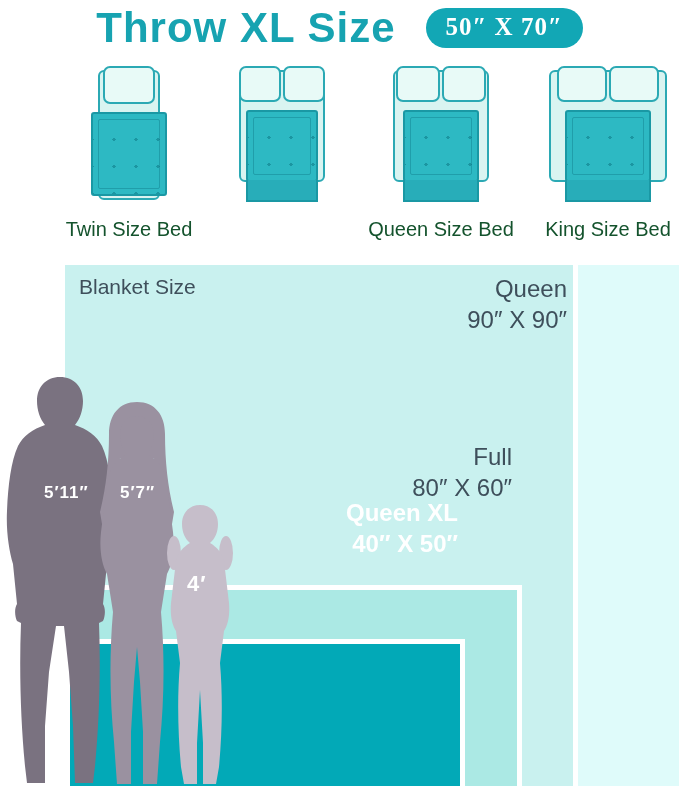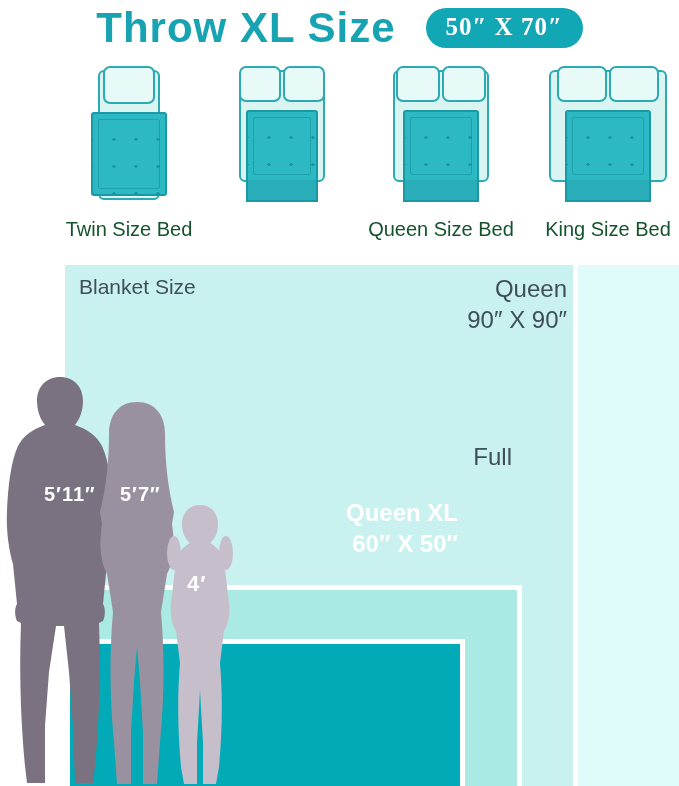"5′11″" .height-lbl { font-size: 20px -> 17px }
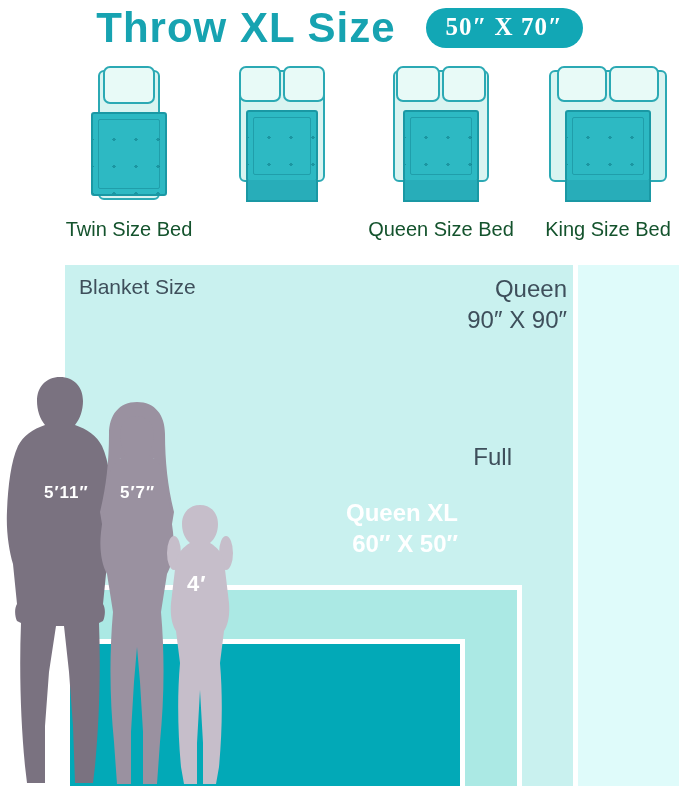"80″ X 60″" div { html: none -> <div>80″ X 60″</div> }
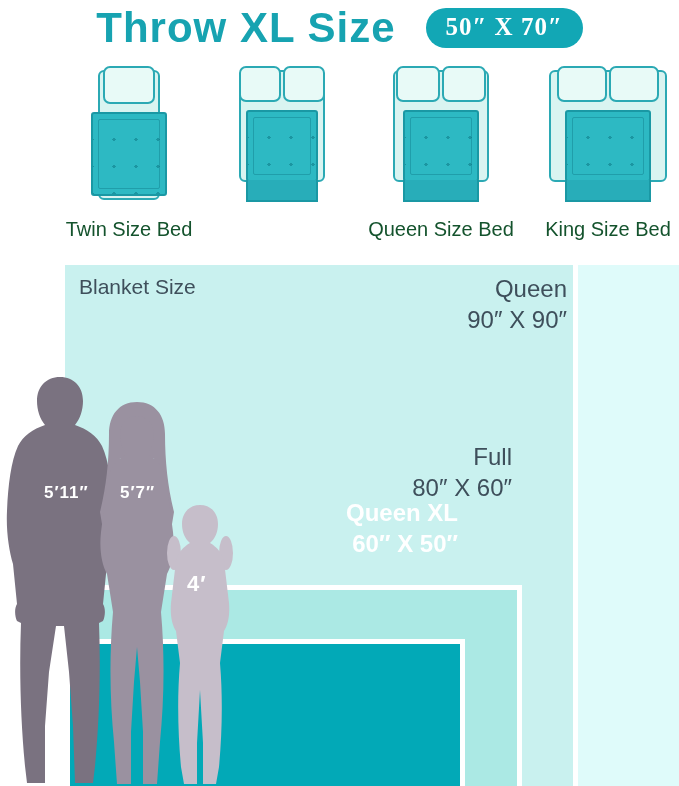"60″ X 50″" div { text: 60 -> 40 }
